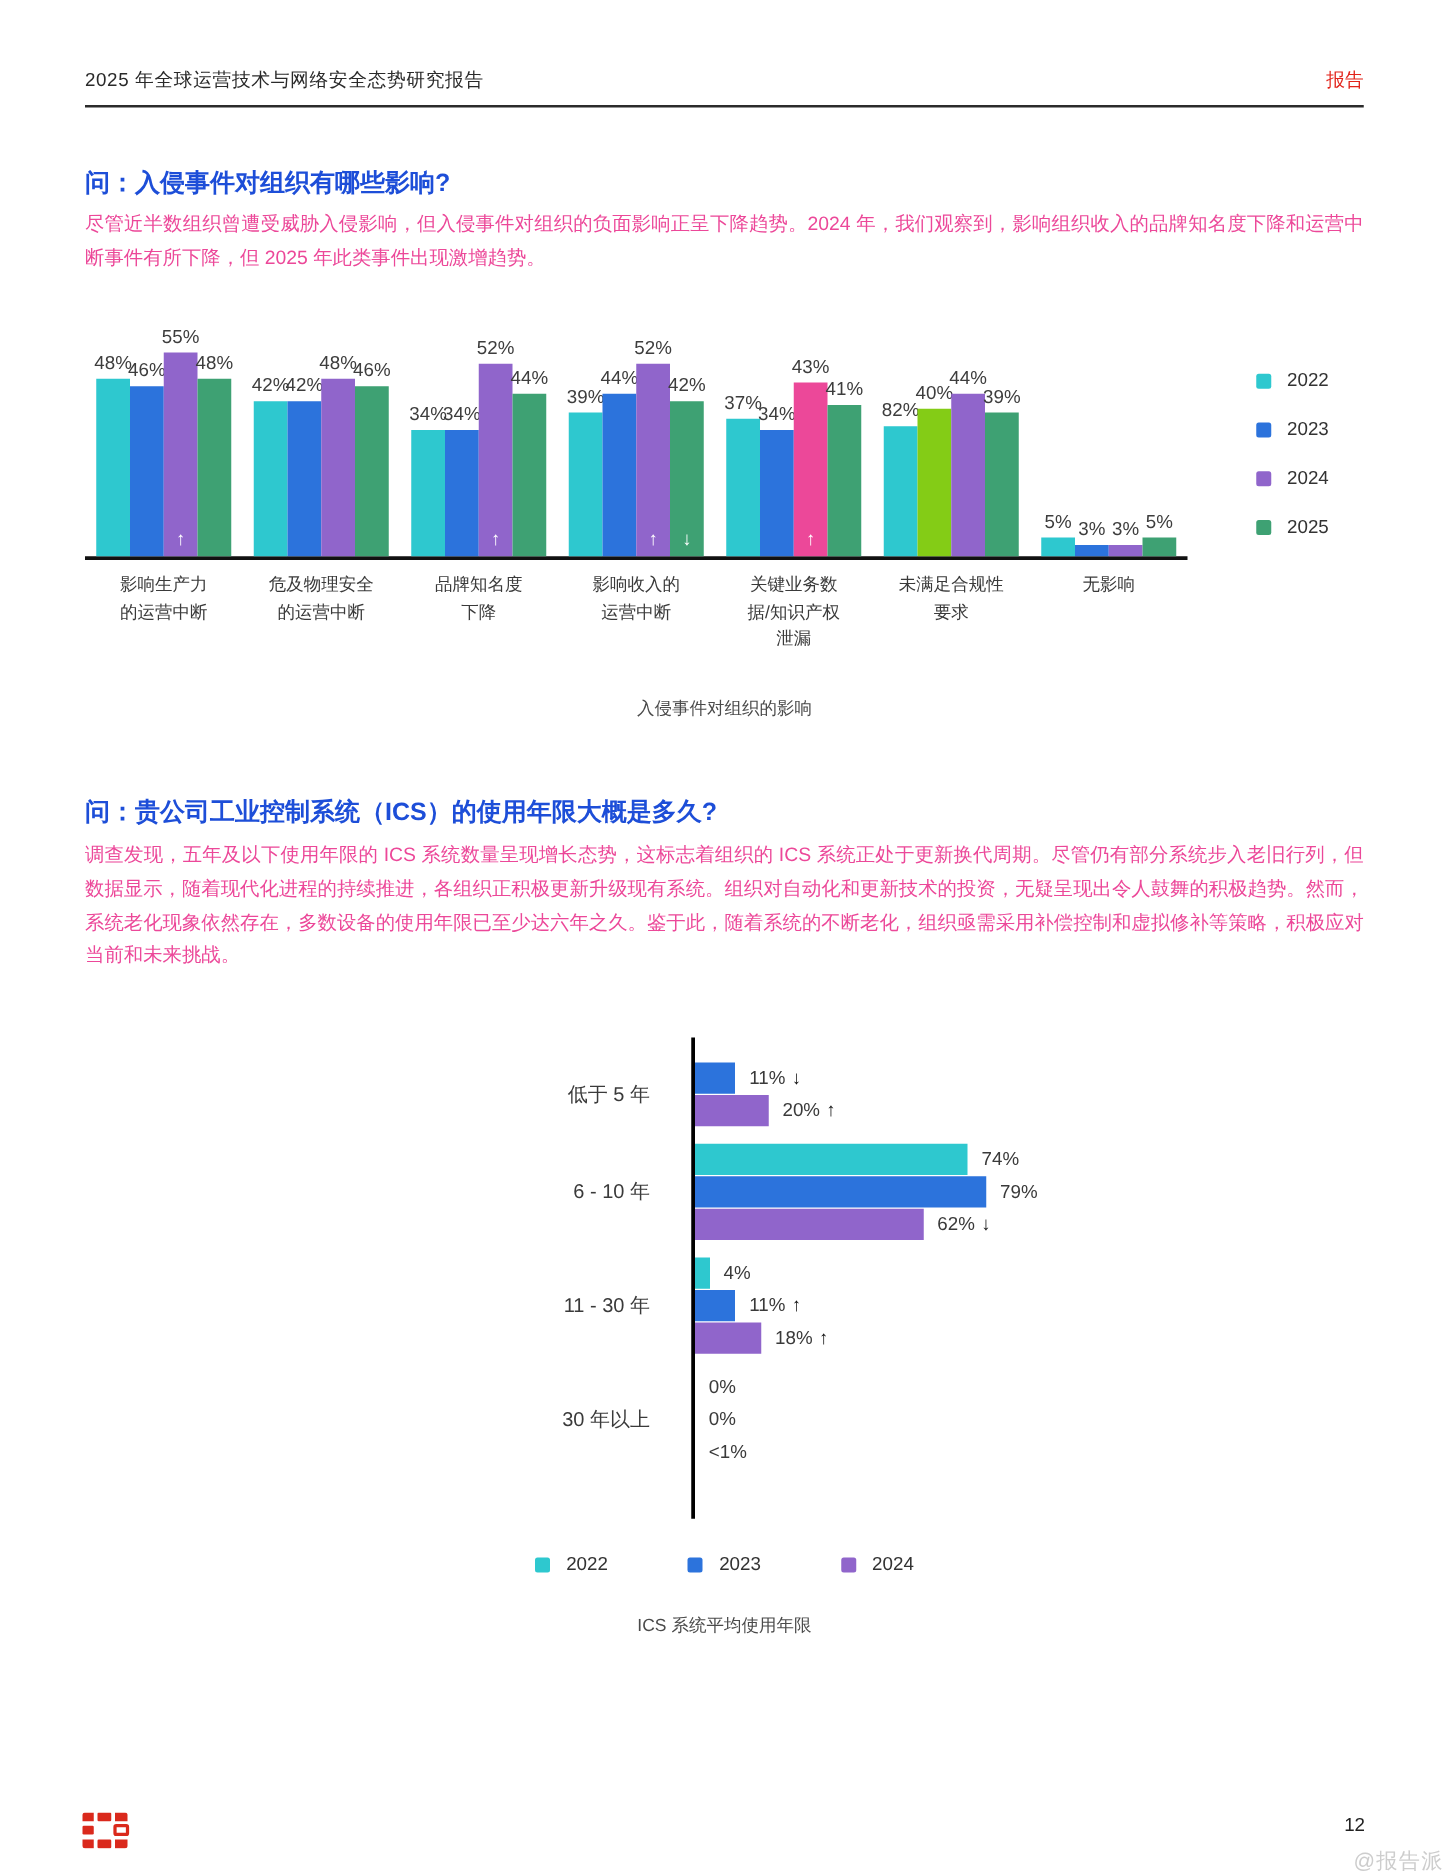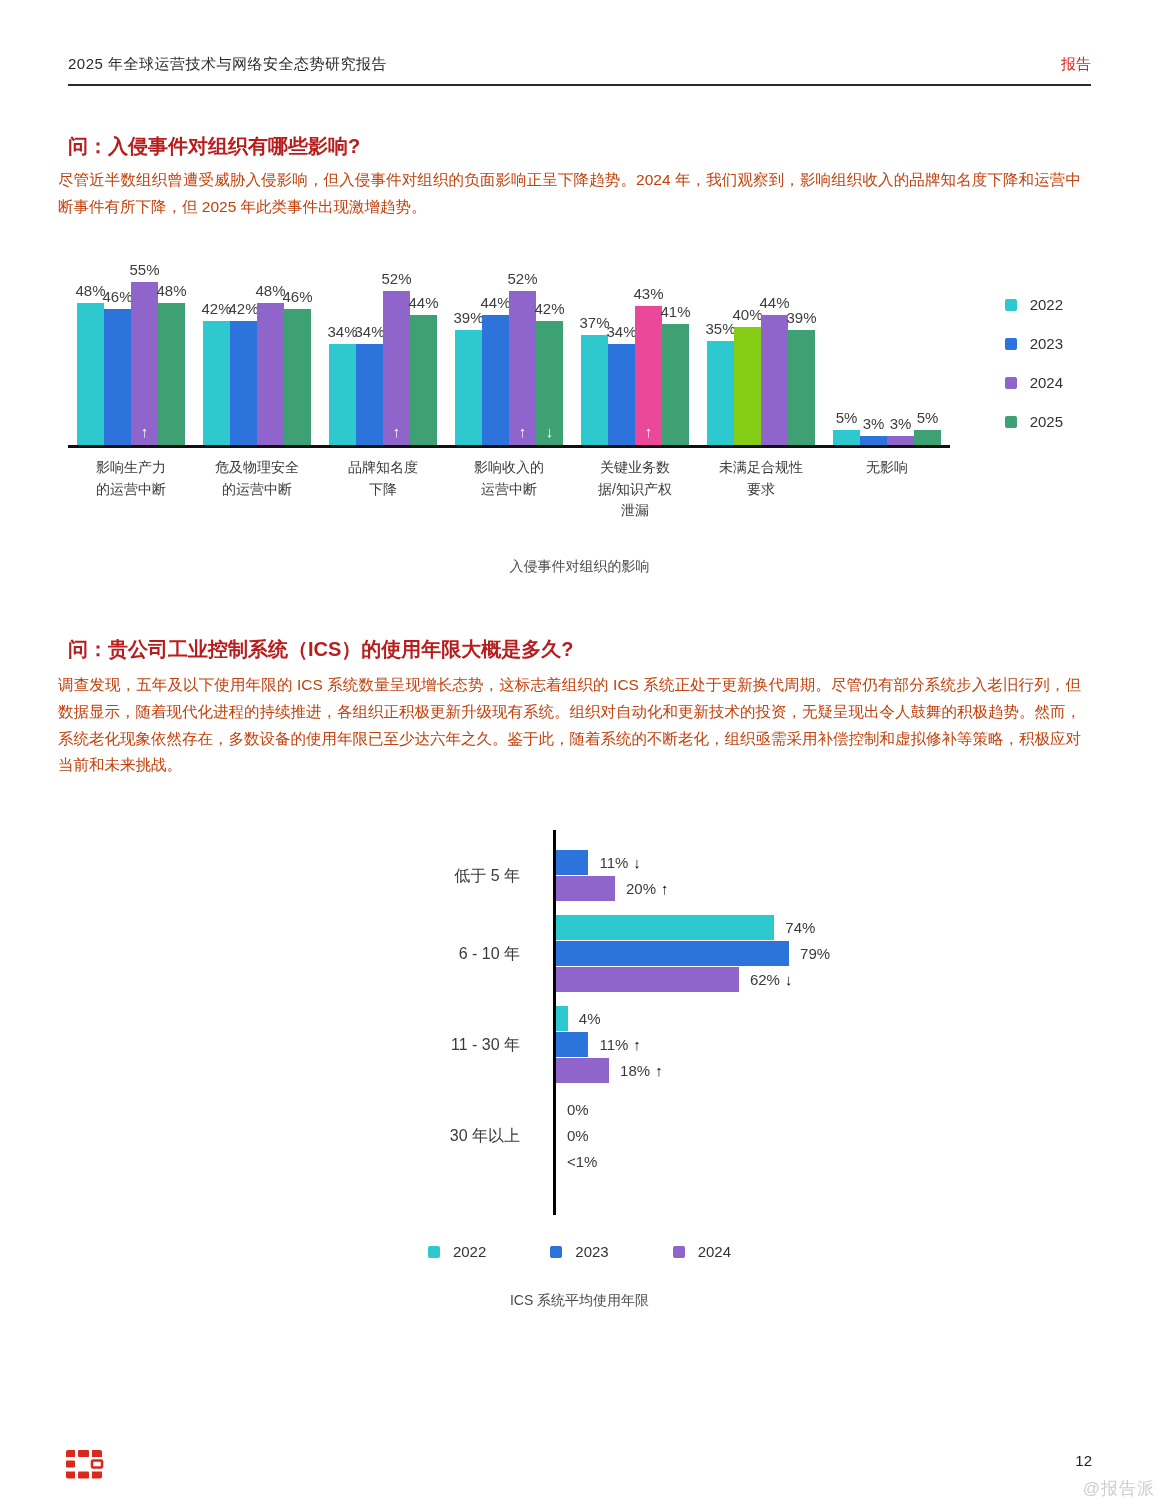"问：入侵事件对组织有哪些影响?" .q-title { color: #b91c1c -> #1d4ed8 }
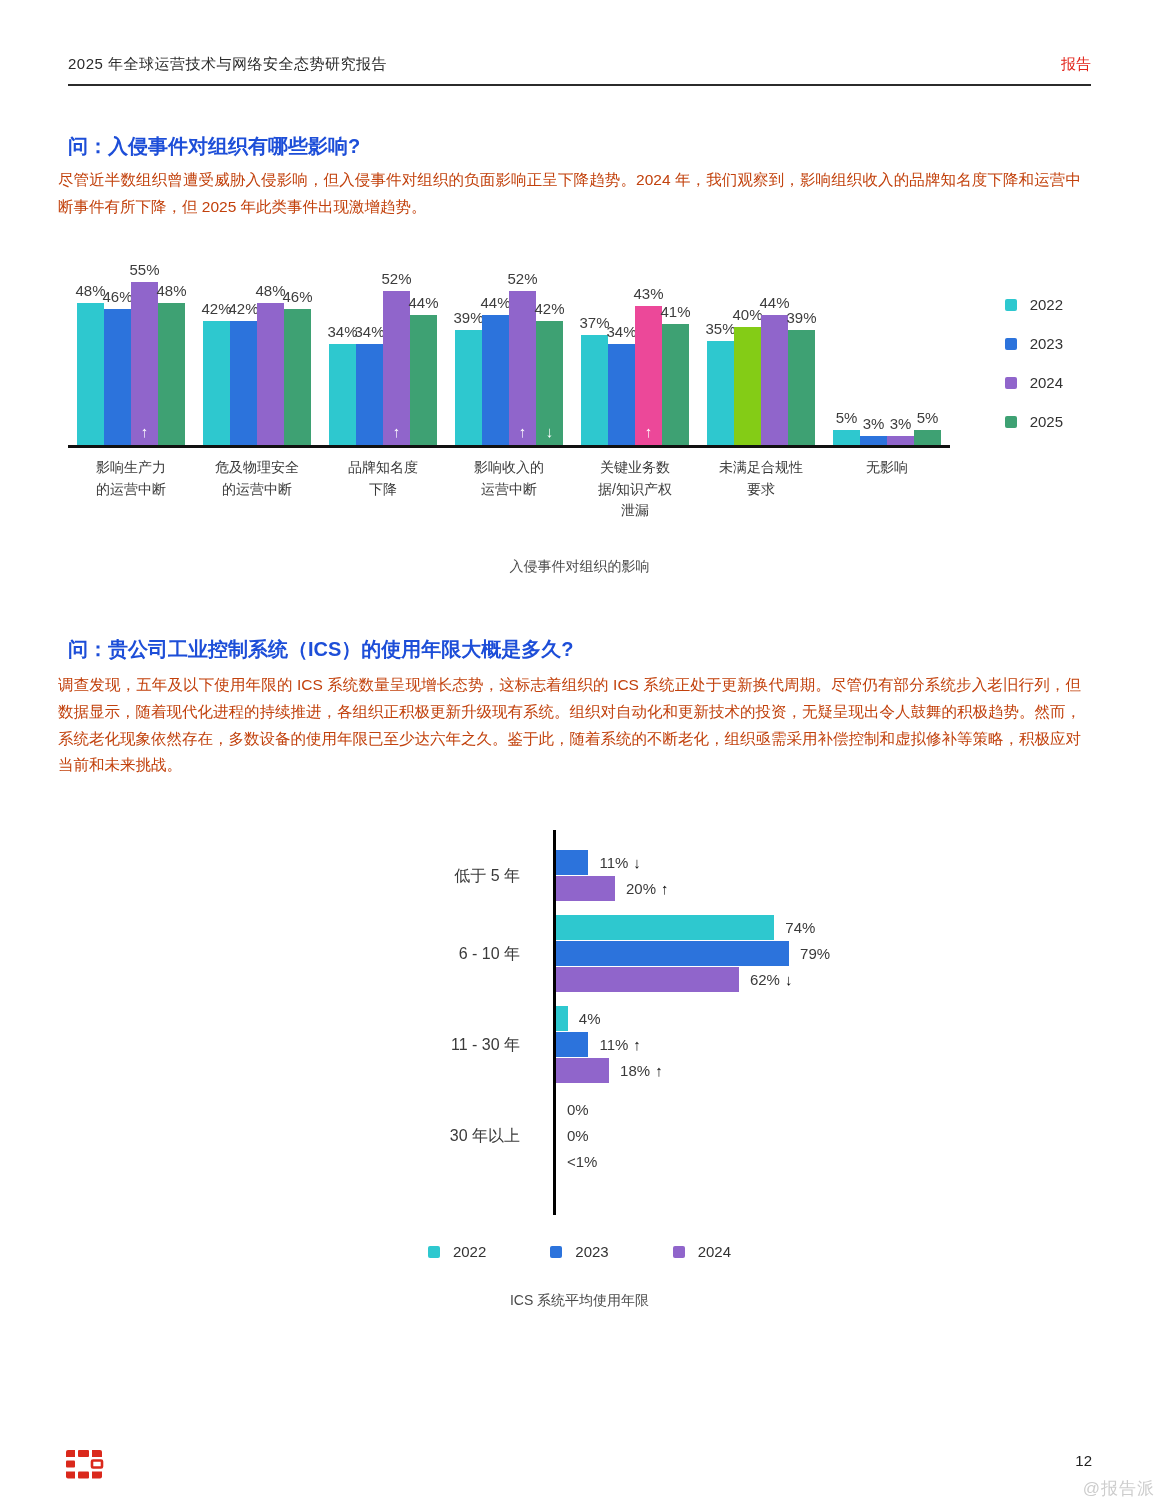"尽管近半数组织曾遭受威胁入侵影响，但入侵事件对组织的负面影响正呈下降趋势。202" .para { color: #c2410c -> #ec4899; left: 58px -> 68px }
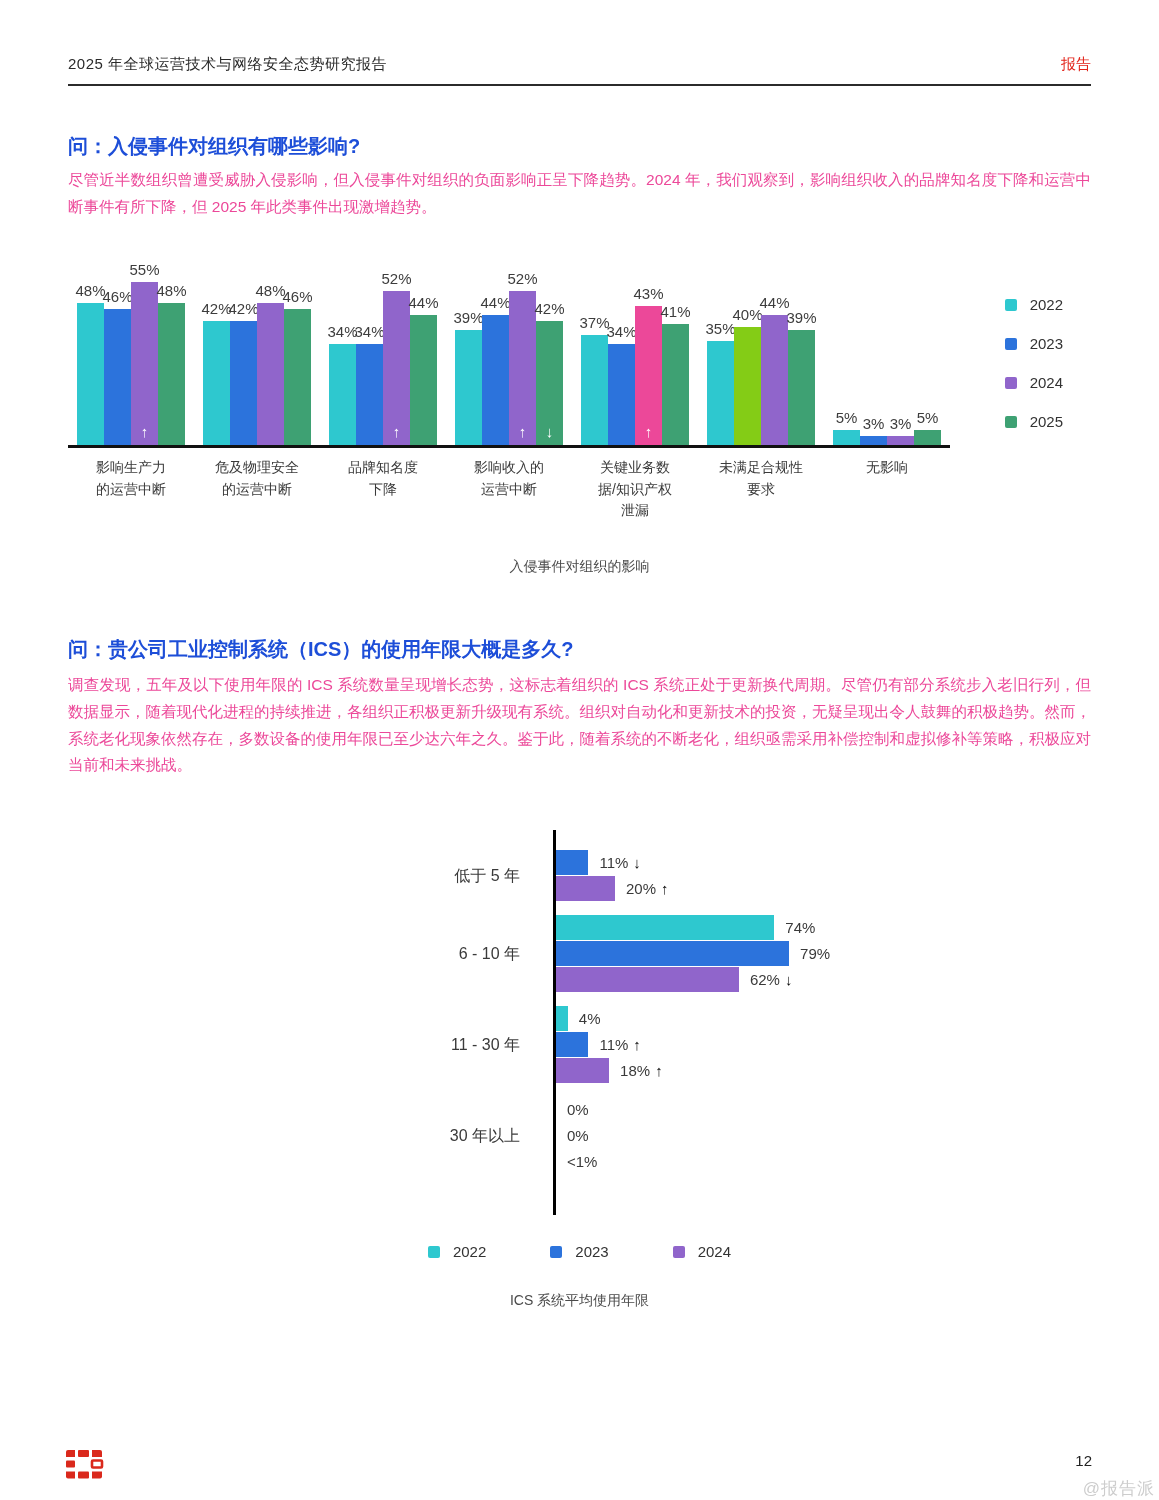"35%" div.c1-val { text: 35% -> 82% }
